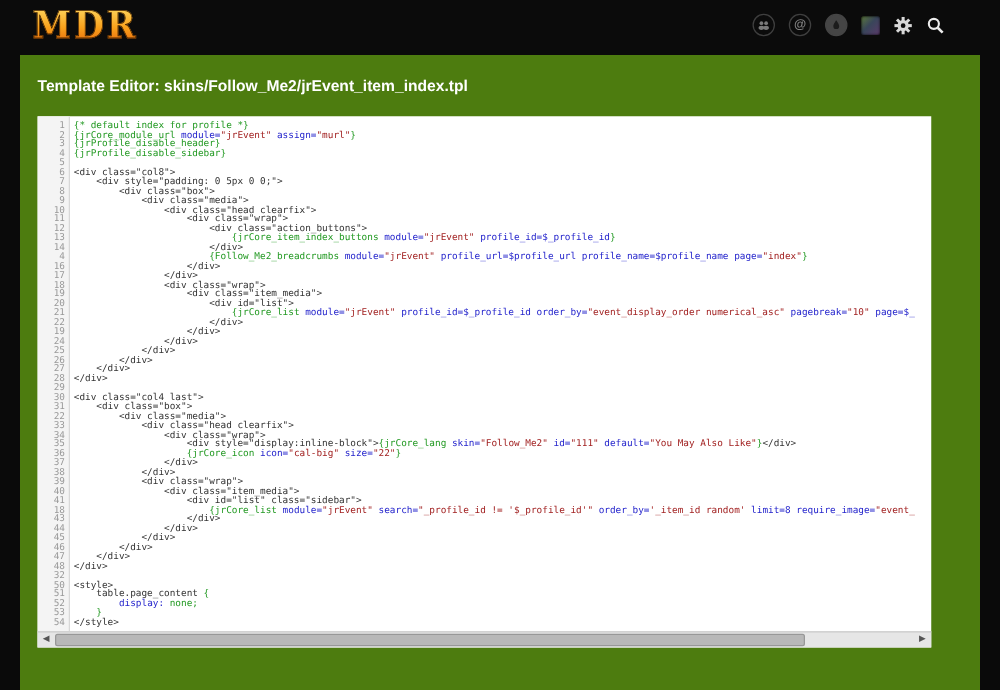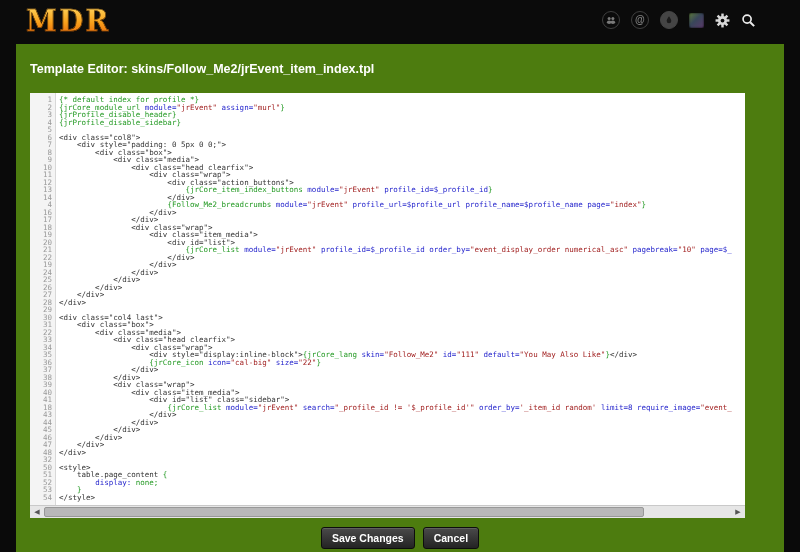"Save Changes" div.actions { html: <div> <button>Save Changes</button> <button>Cancel</button> </div> -> none }
